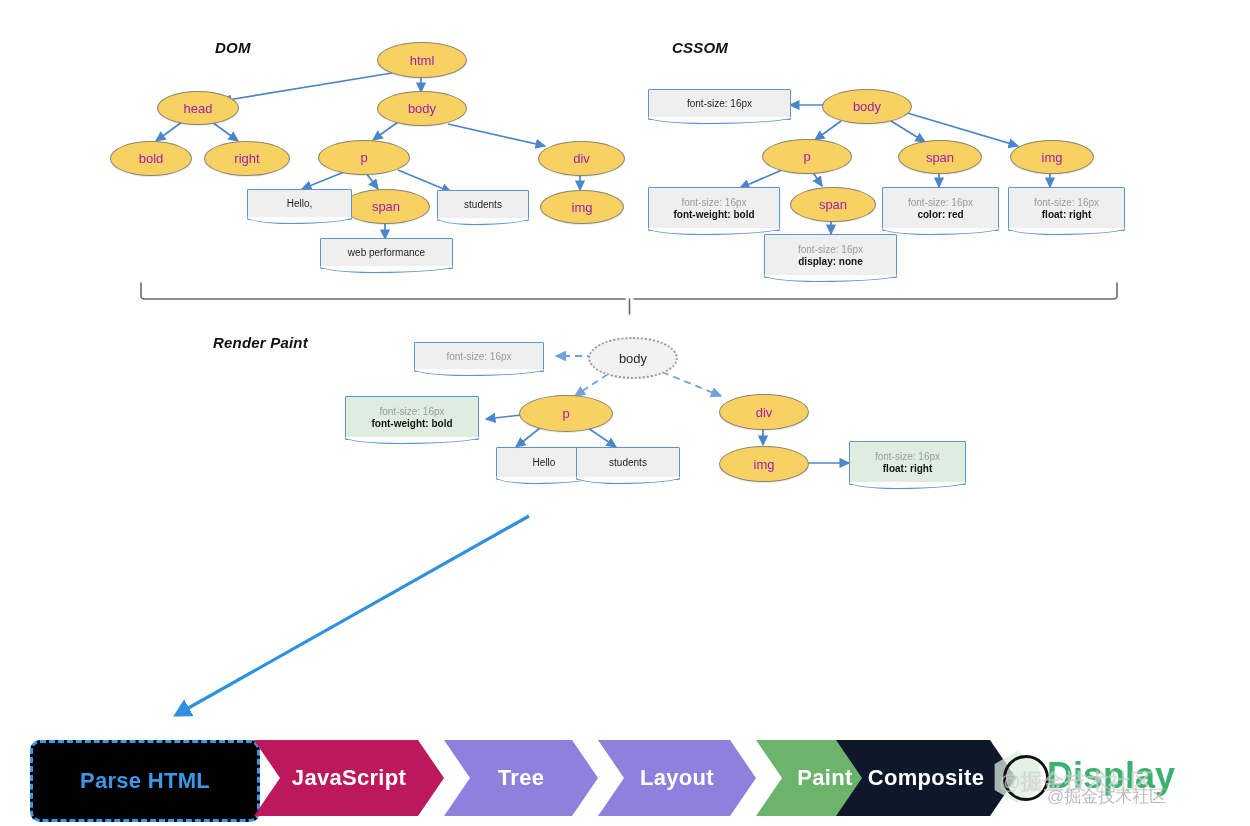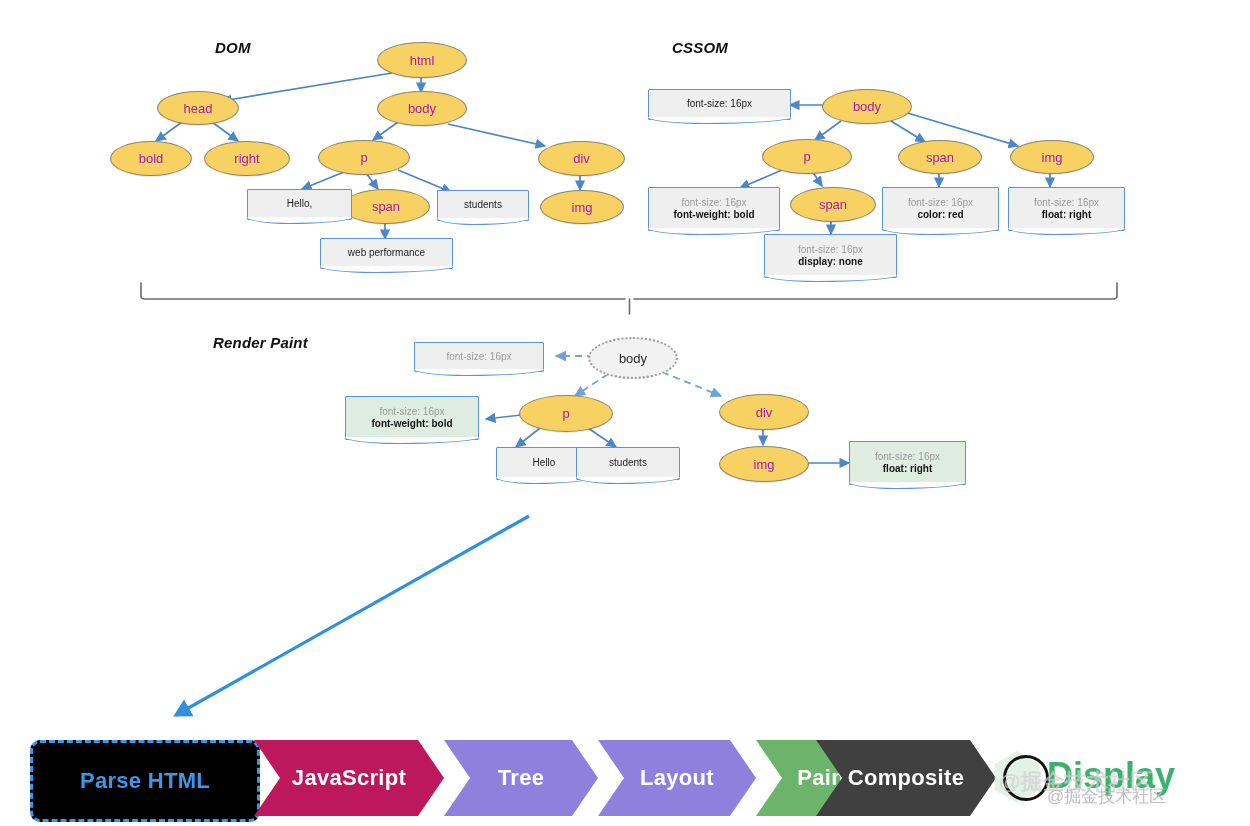"Composite" div.chev { background: #404040 -> #0f172a; left: 786px -> 806px }
